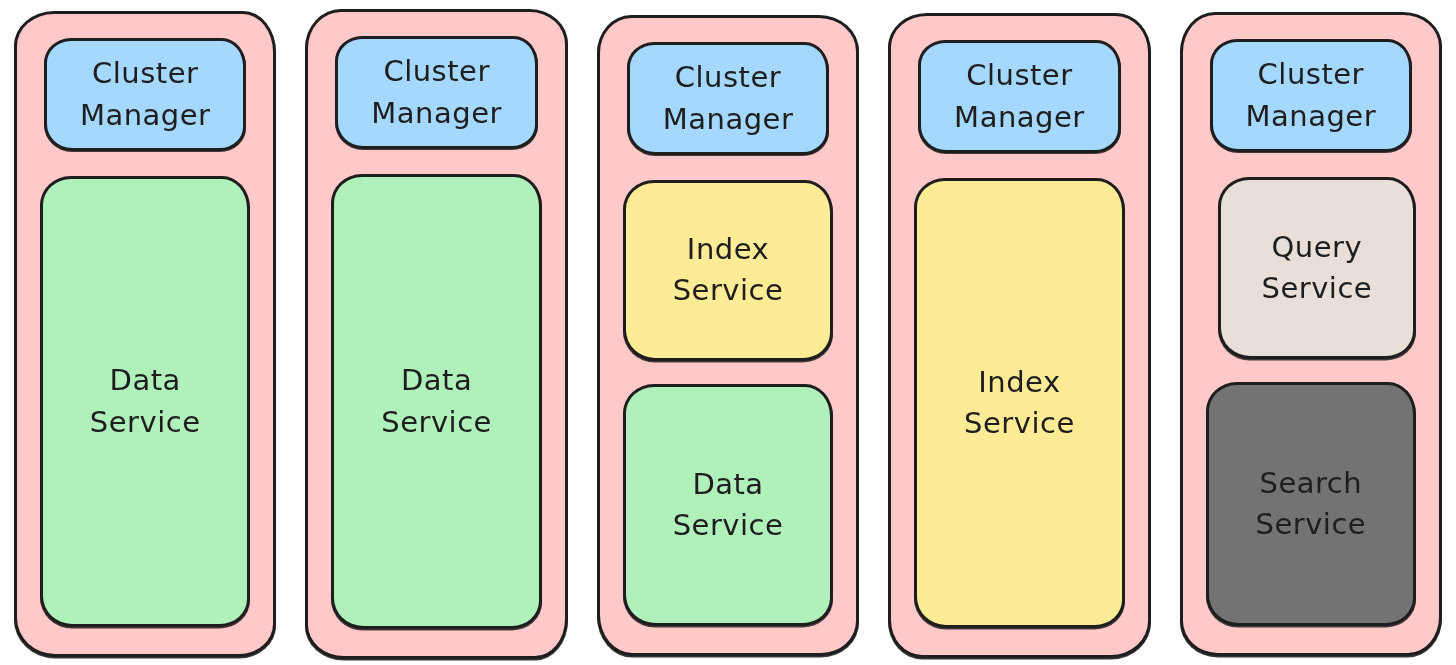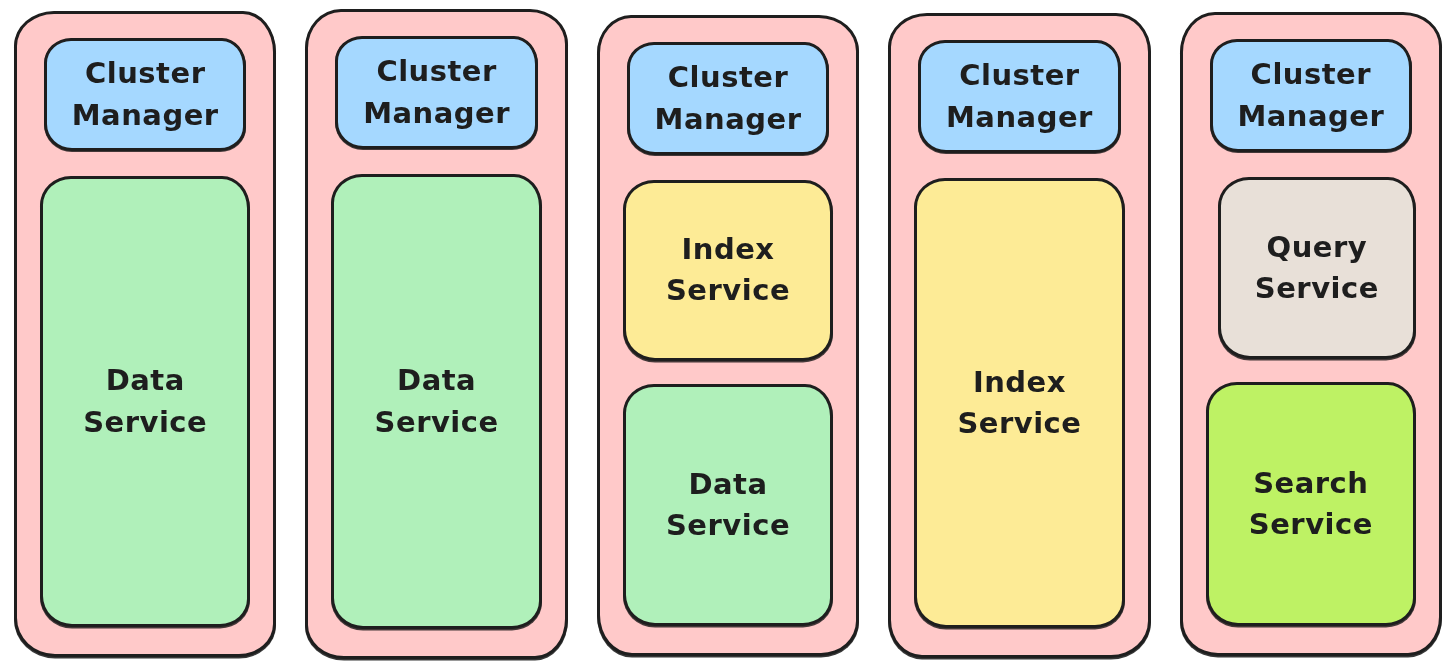"Cluster Manager" .diagram { font-weight: bold -> none }
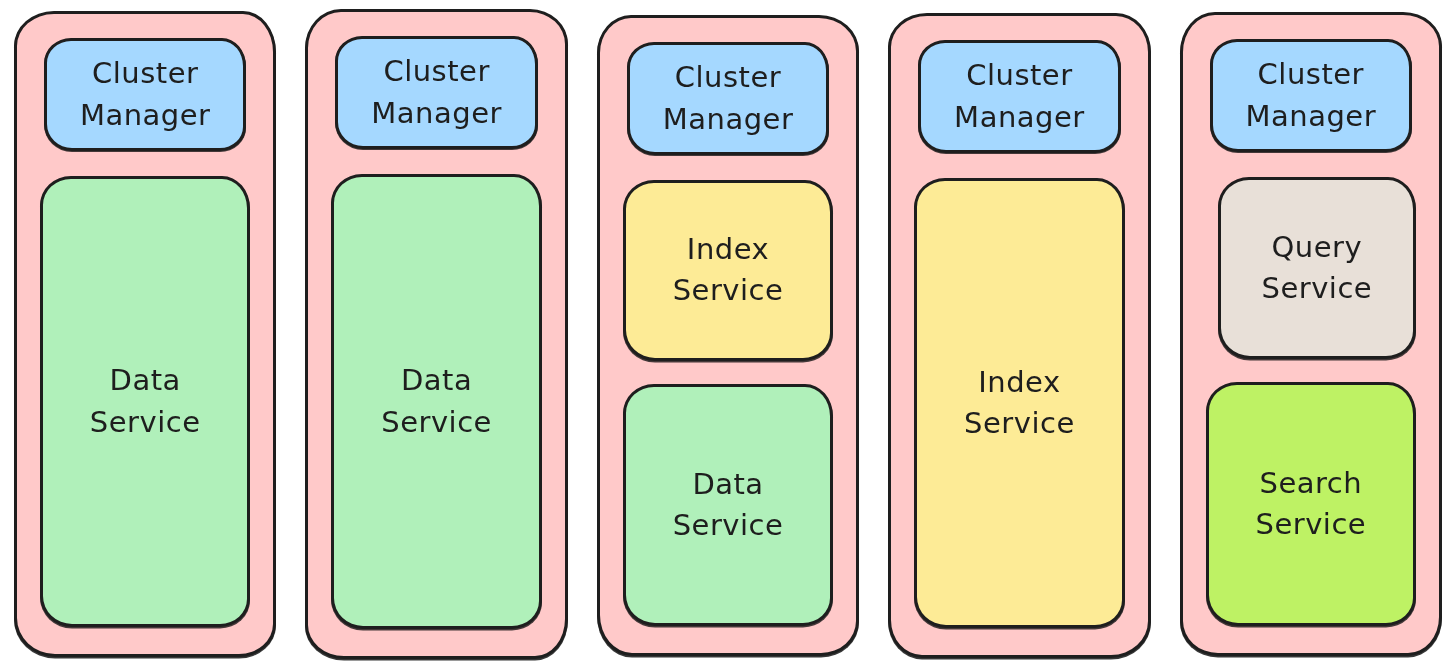"Search Service" div.service { background: #bef264 -> #737373 }
